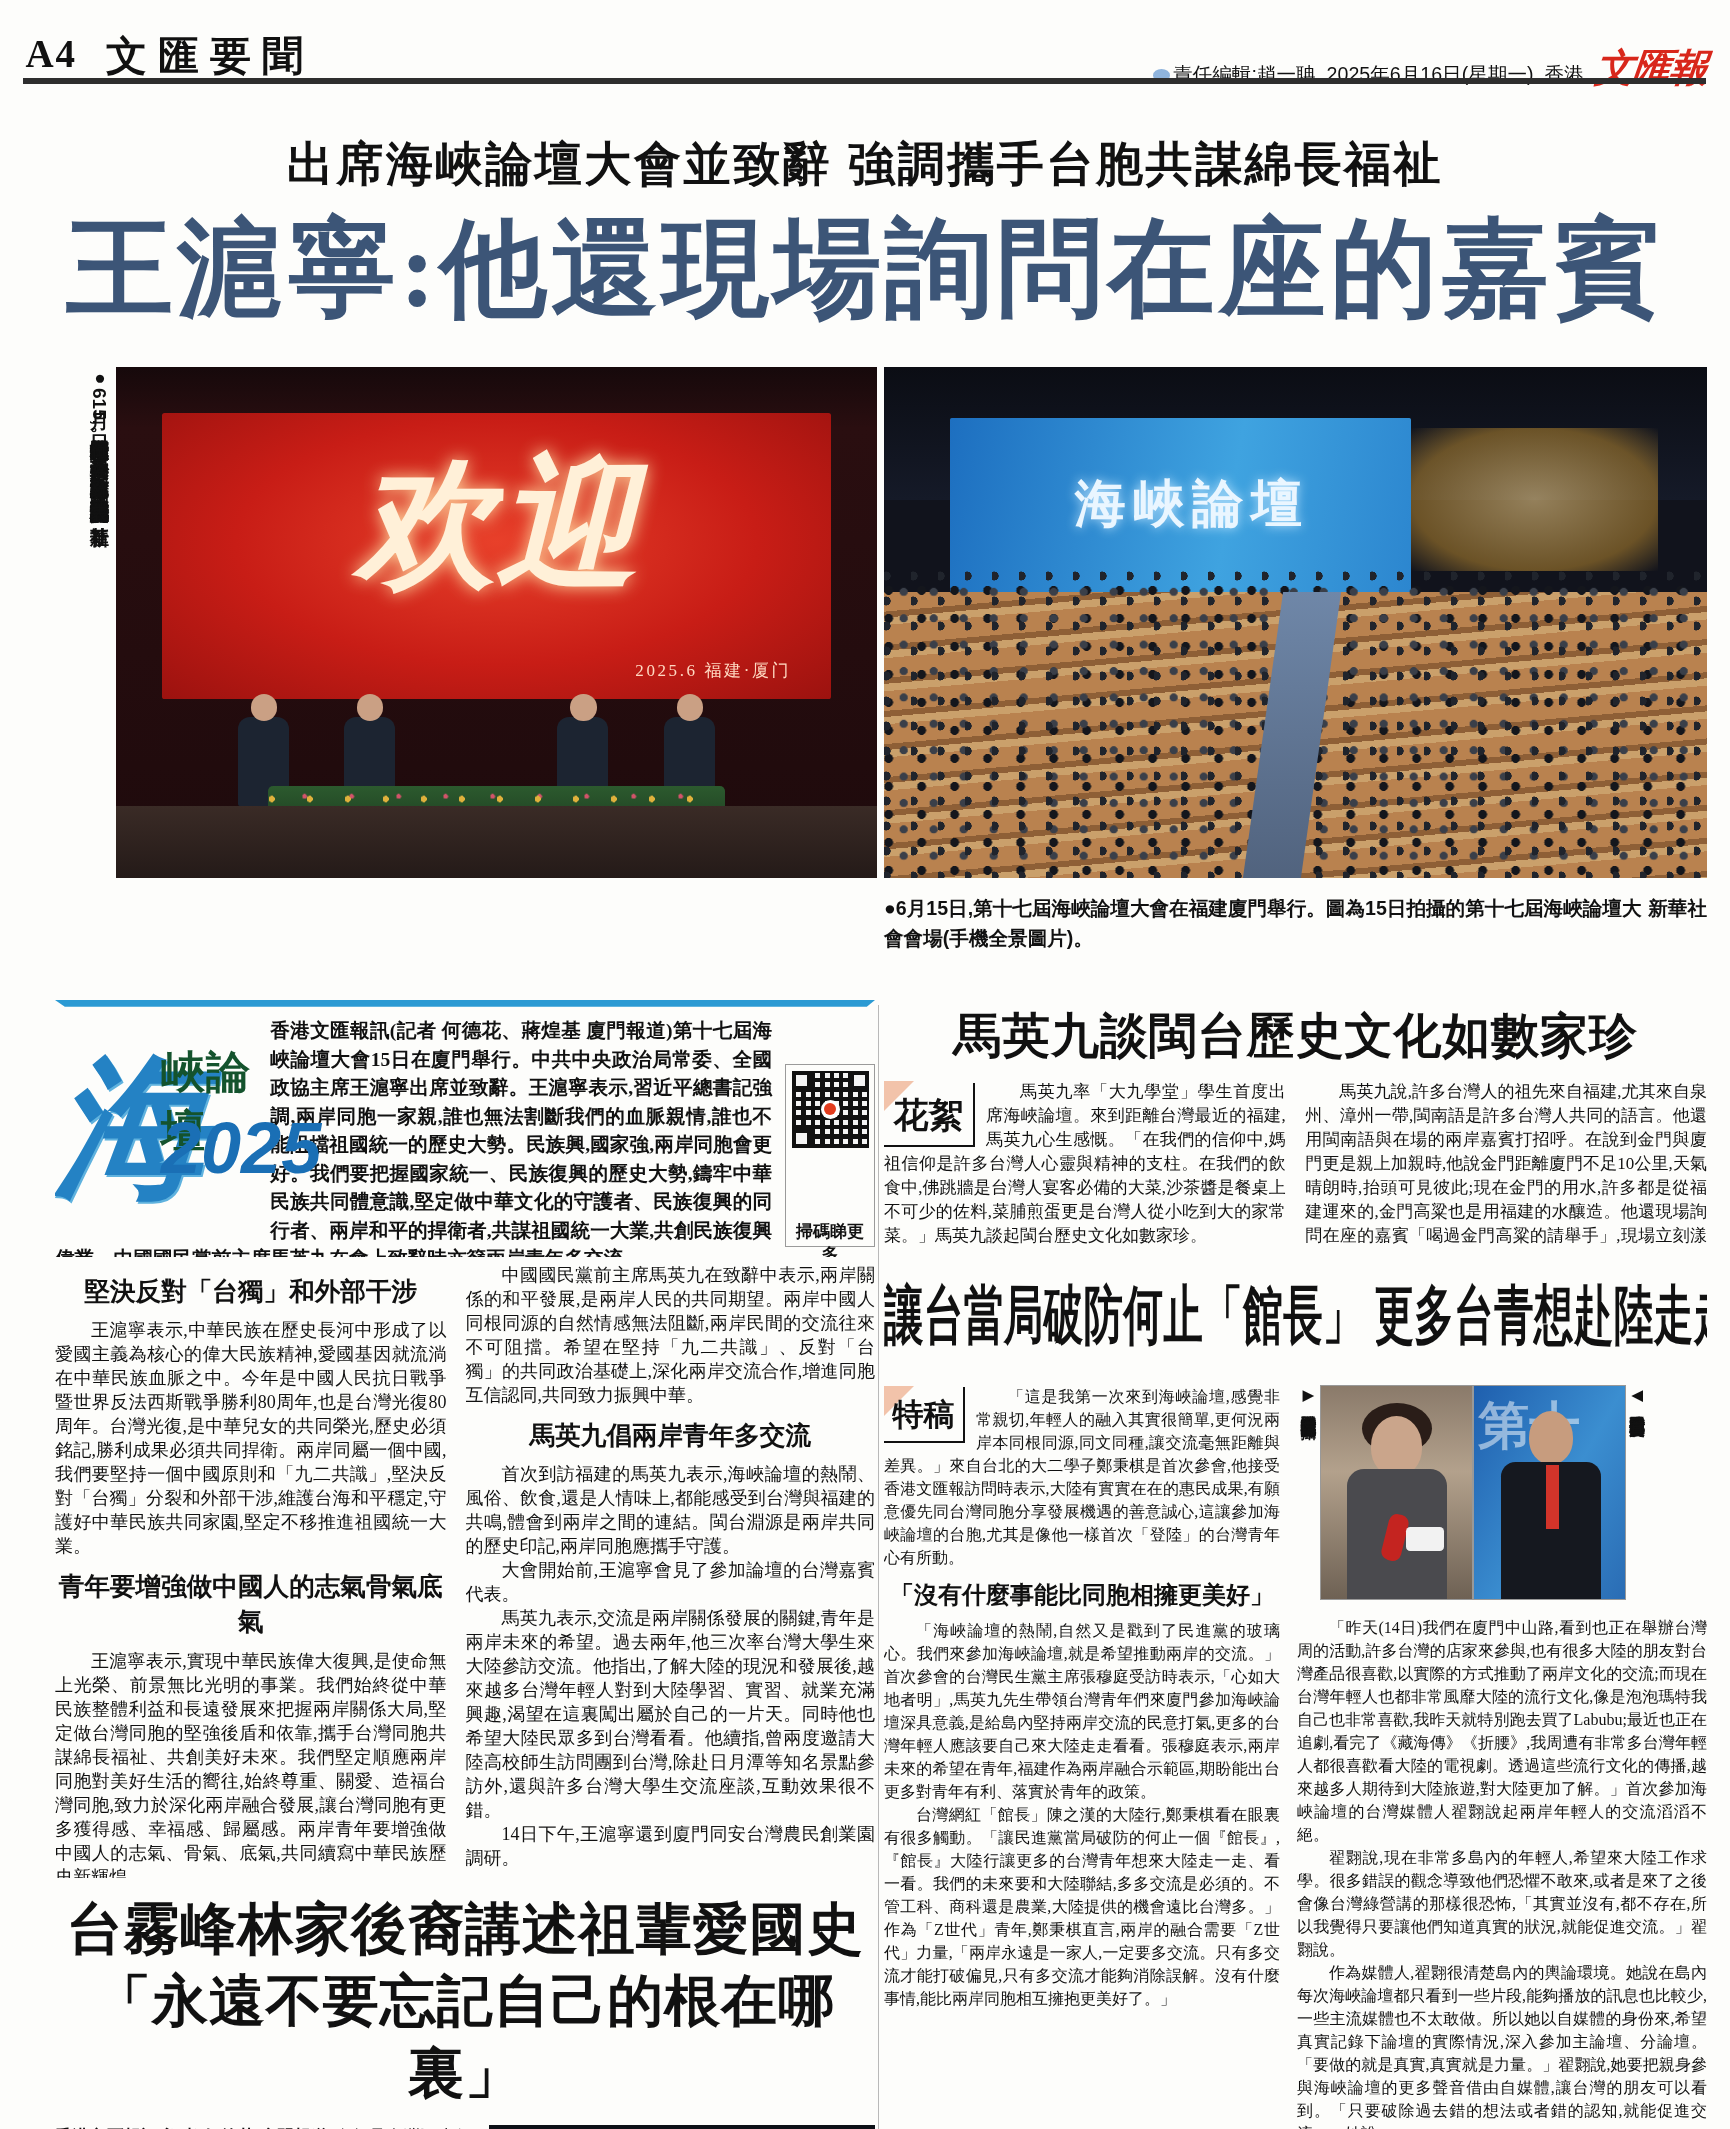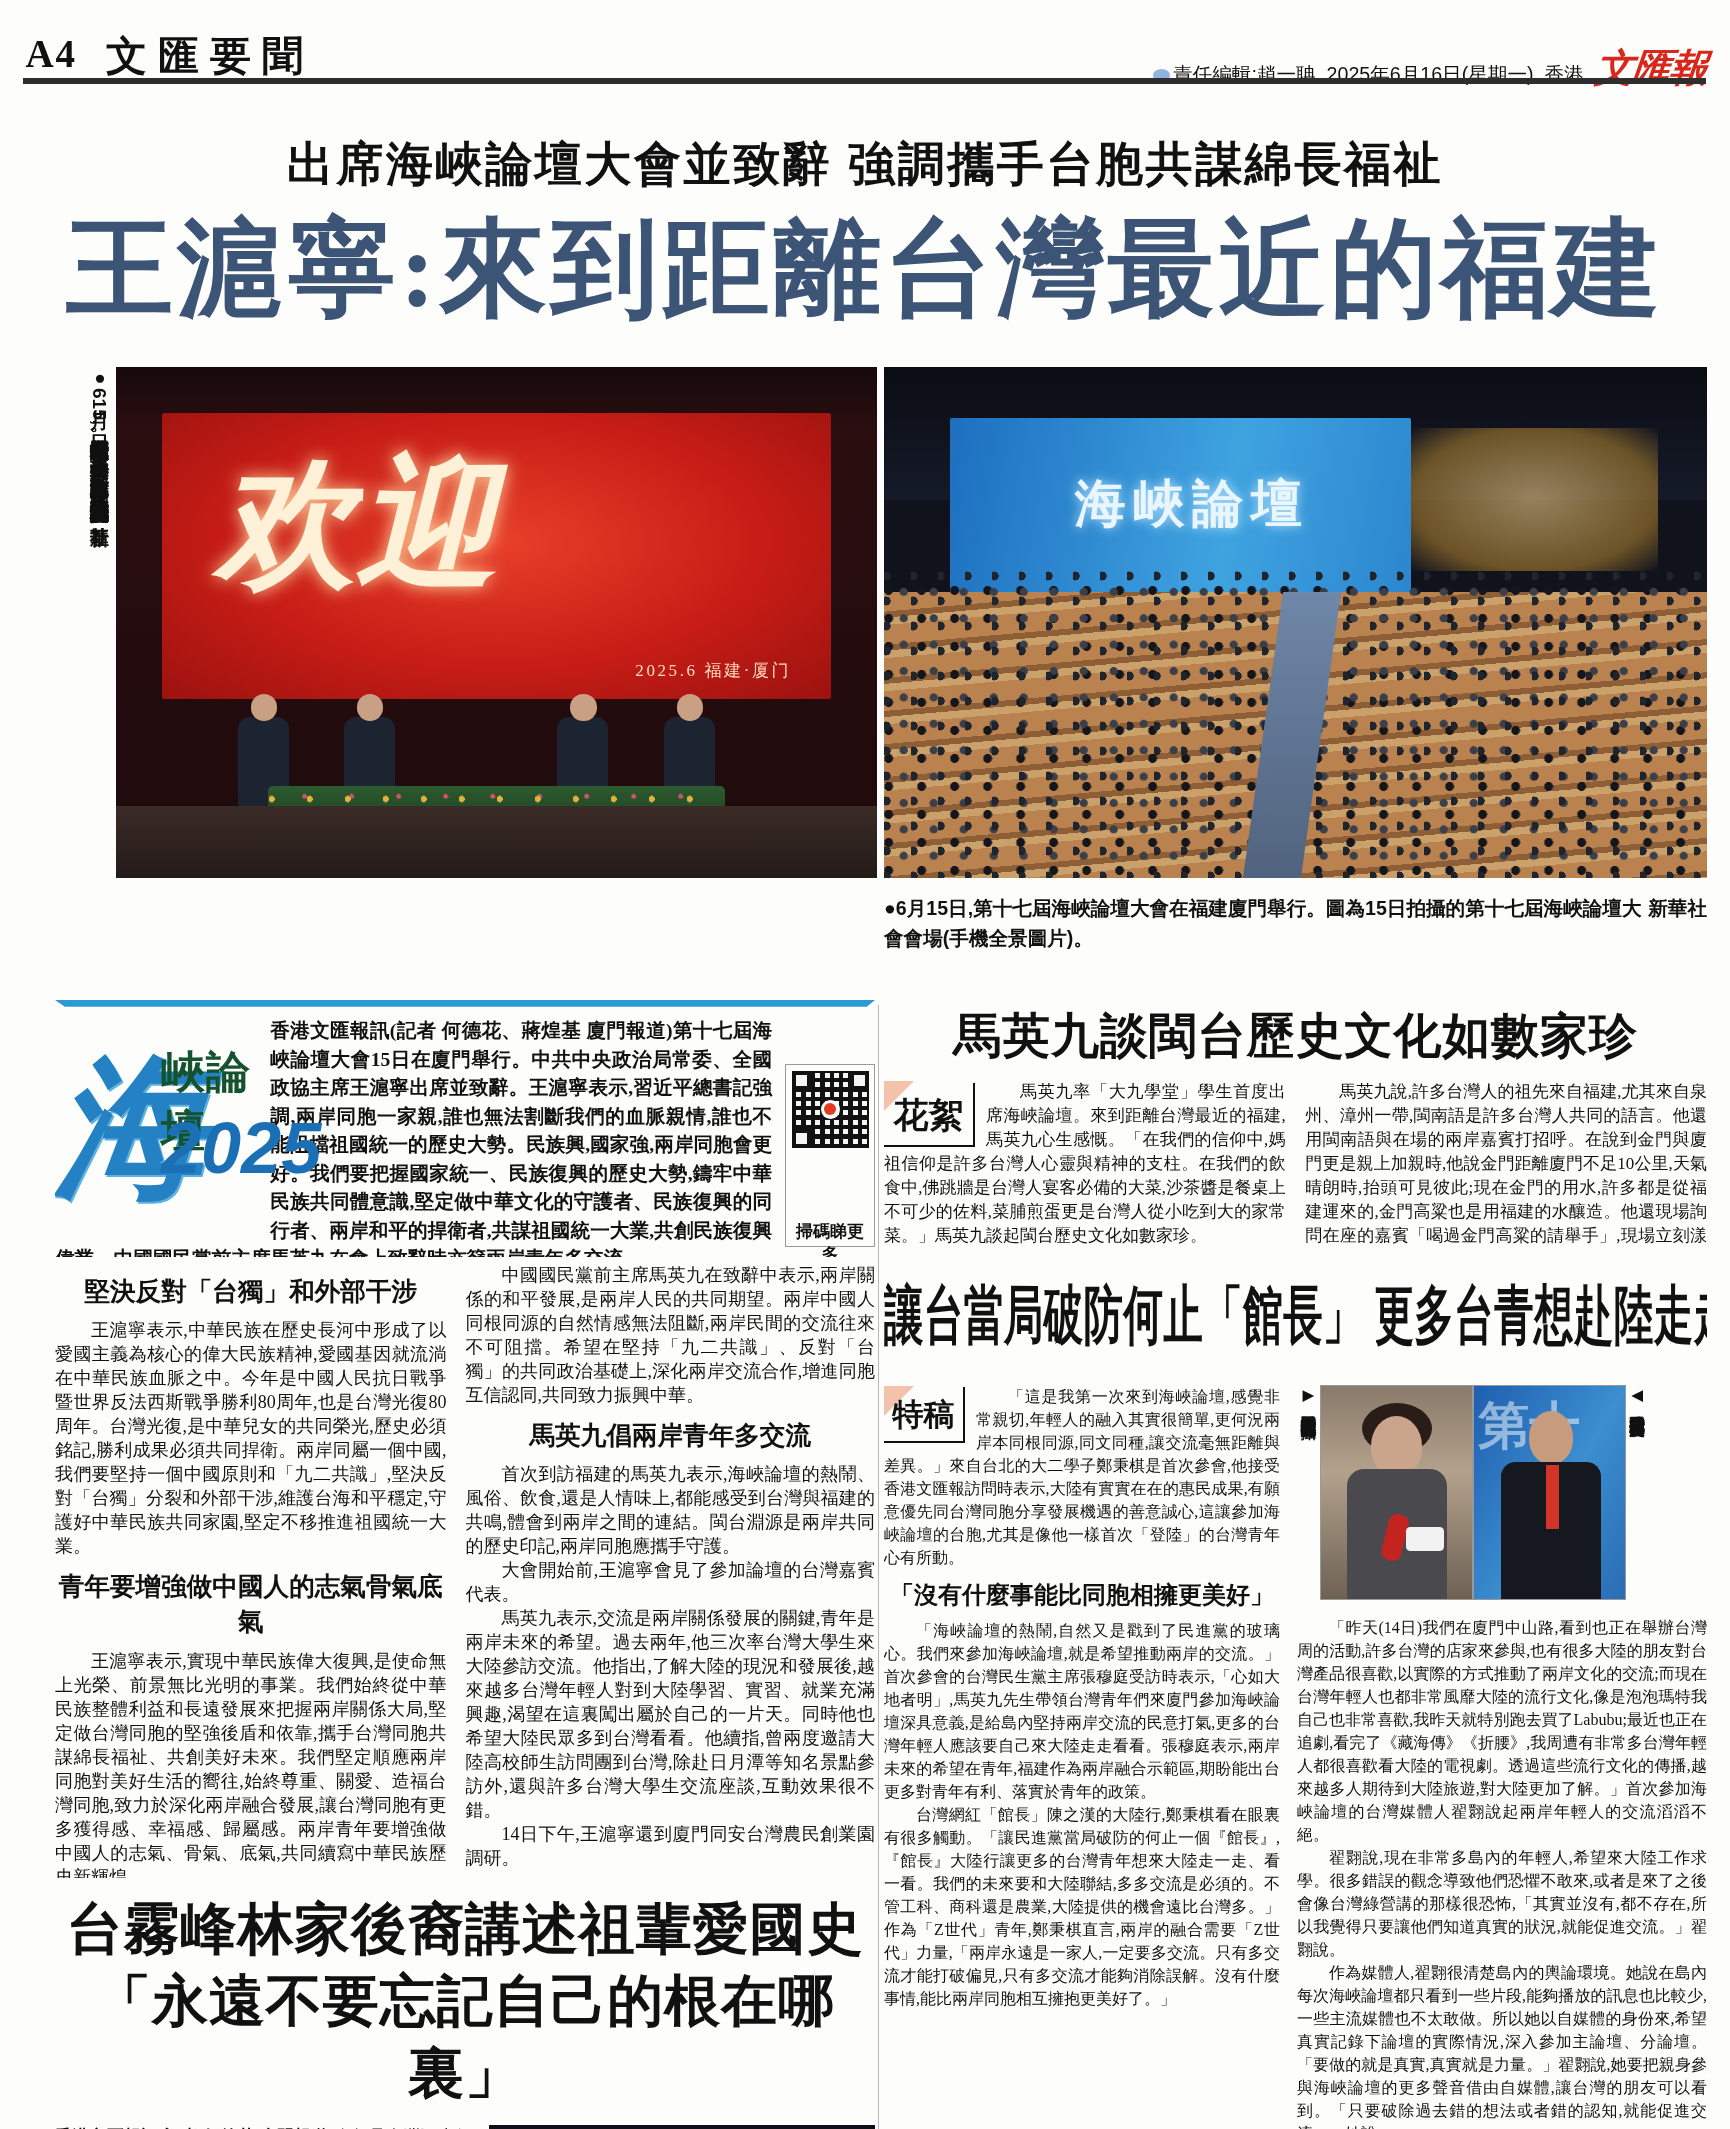"王滬寧:來到距離台灣最近的福建" div.abs { text: :來到距離台灣最近的福建 -> :他還現場詢問在座的嘉賓 }
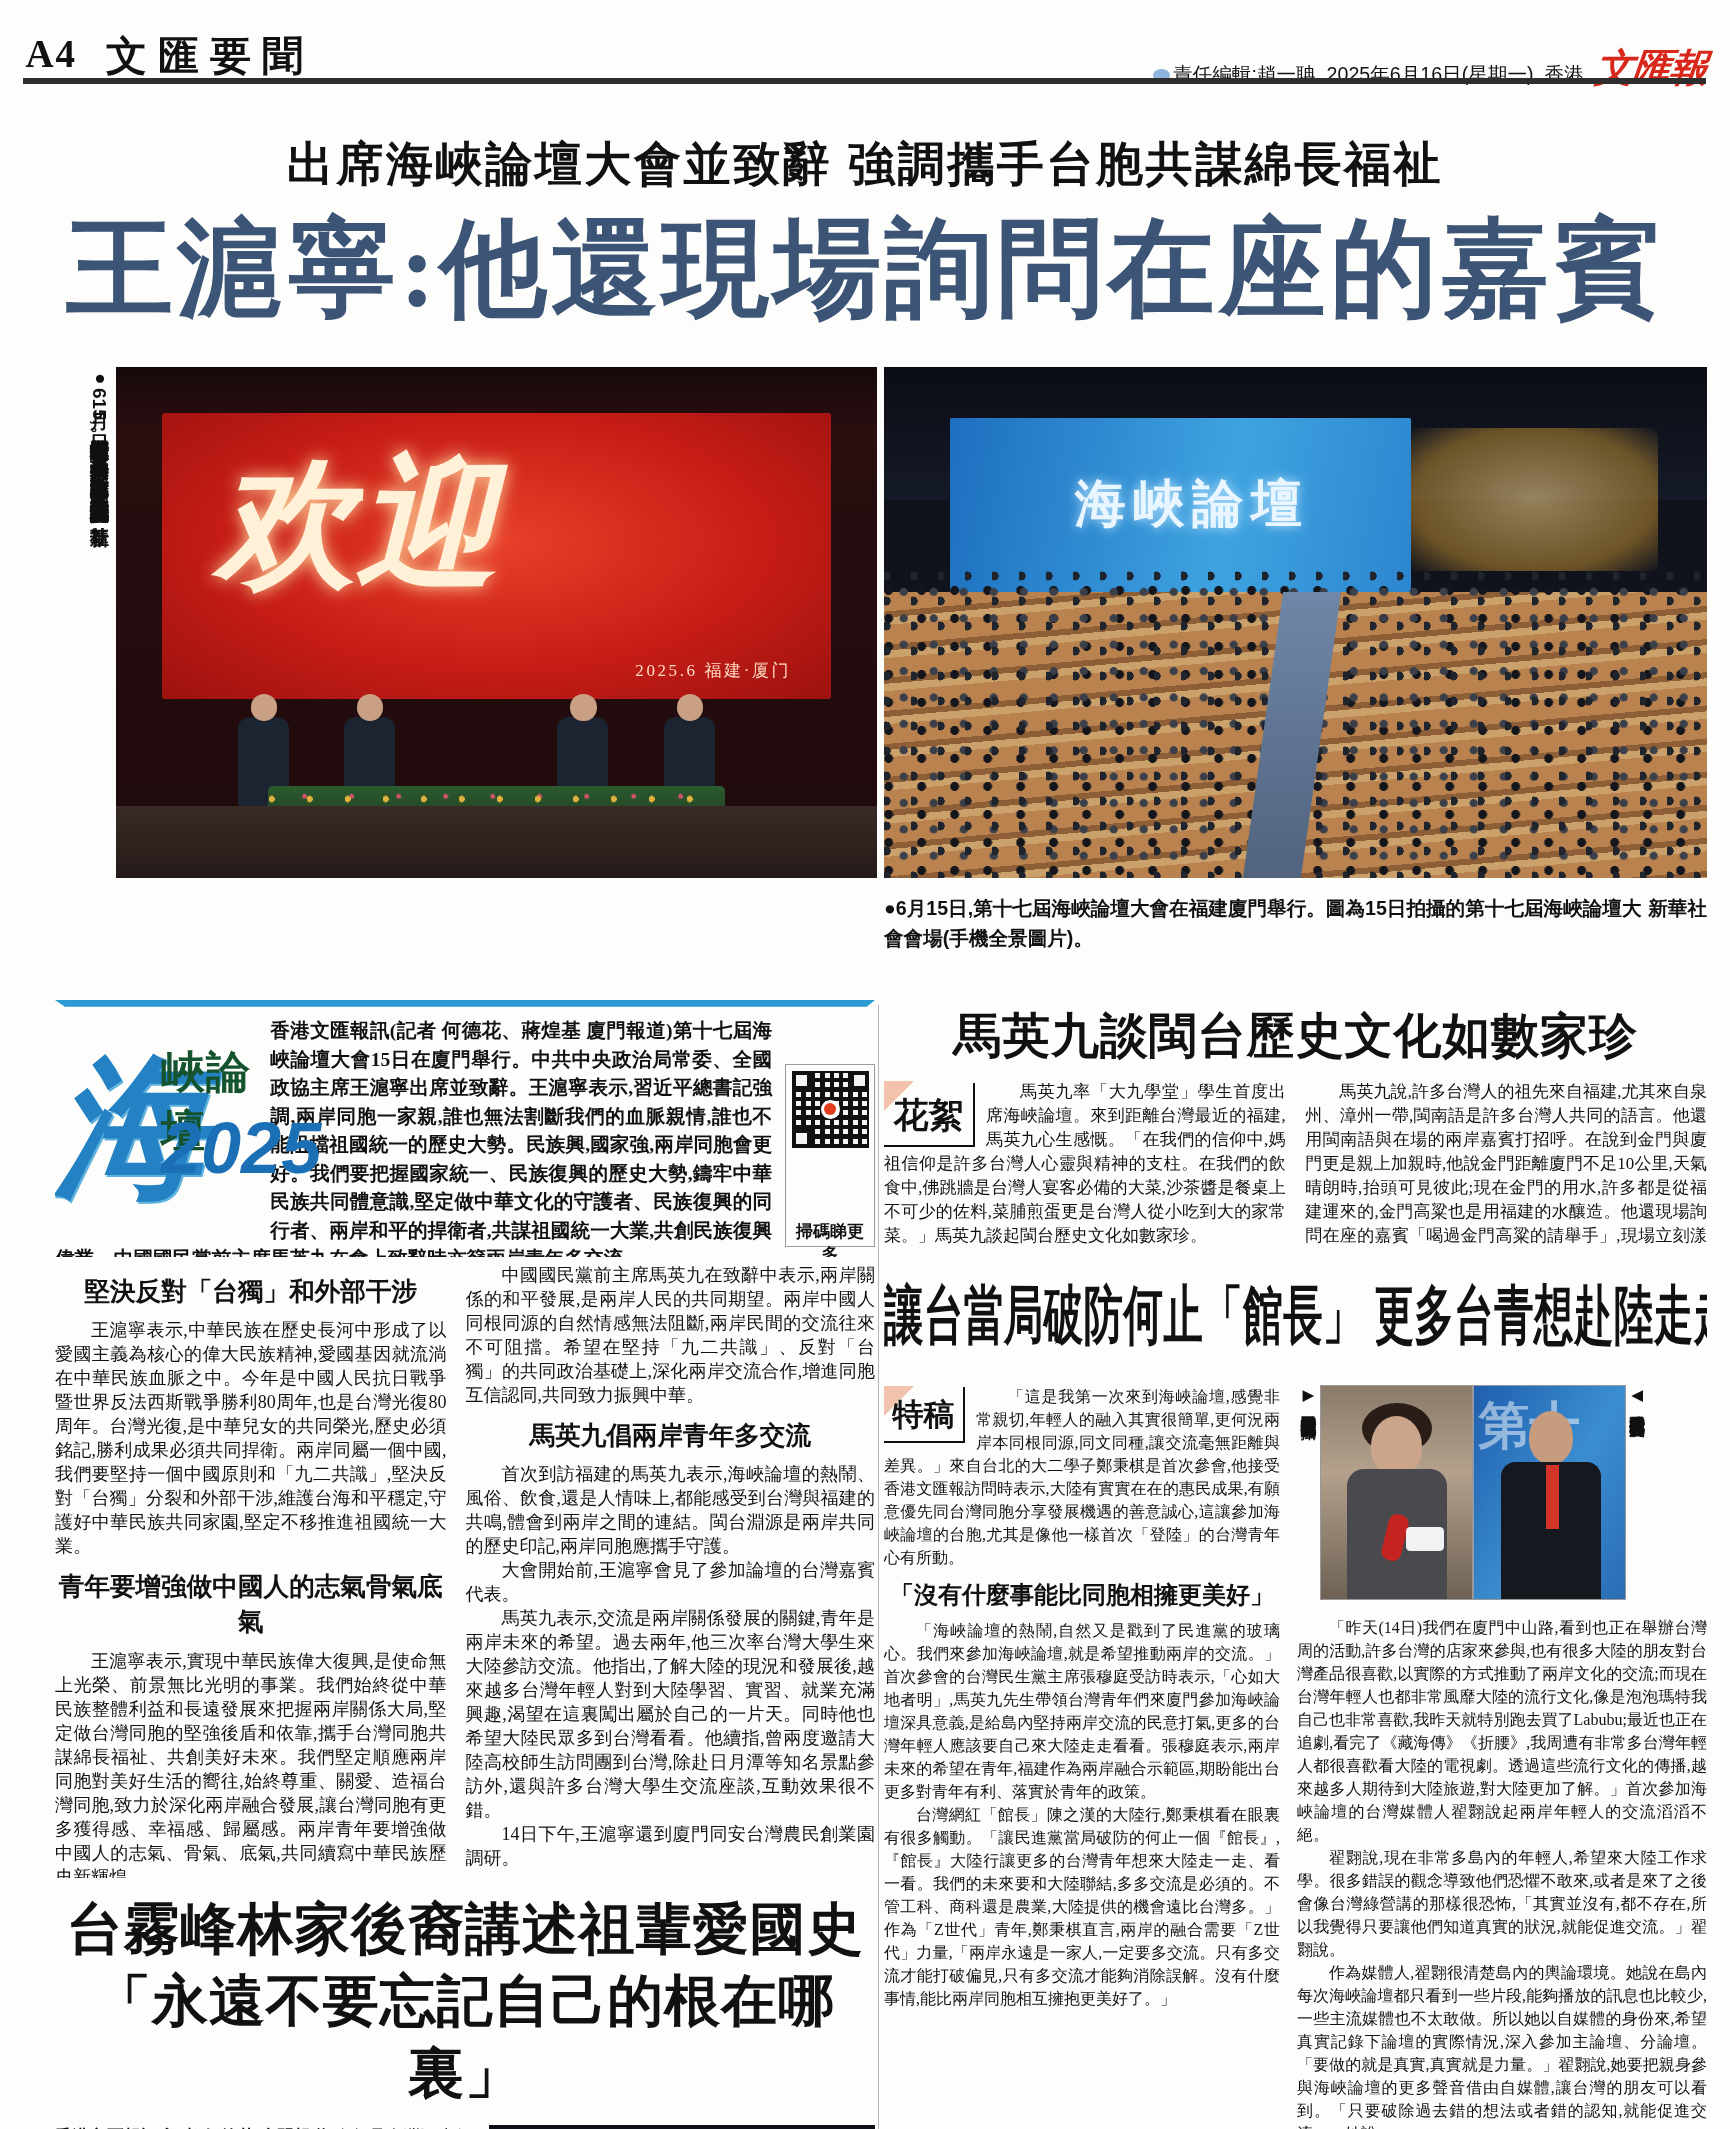"欢迎" #lp-welcome { text-align: none -> center }
